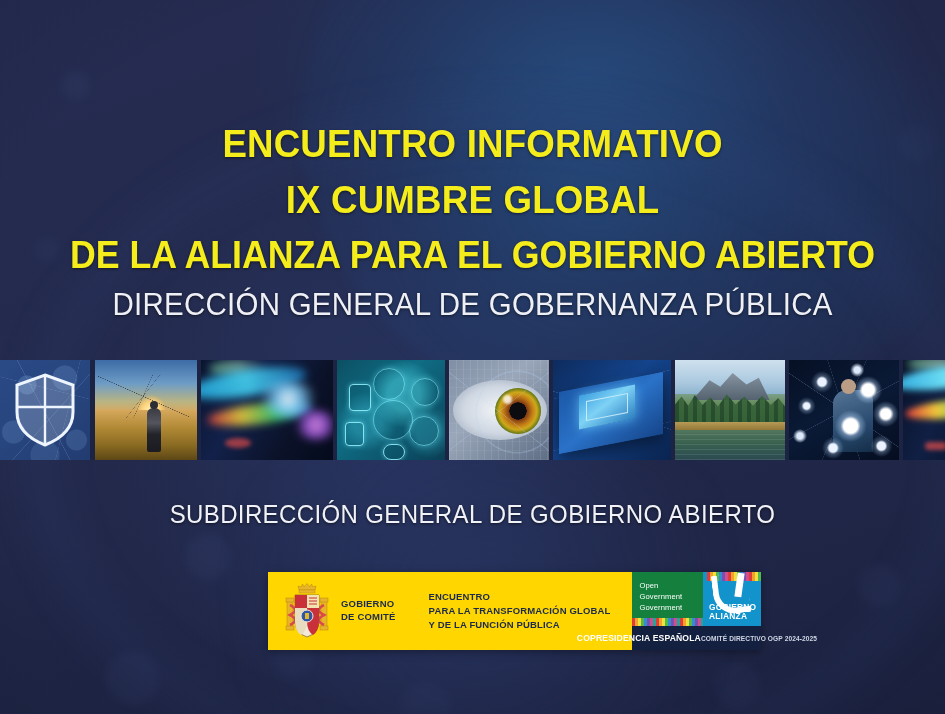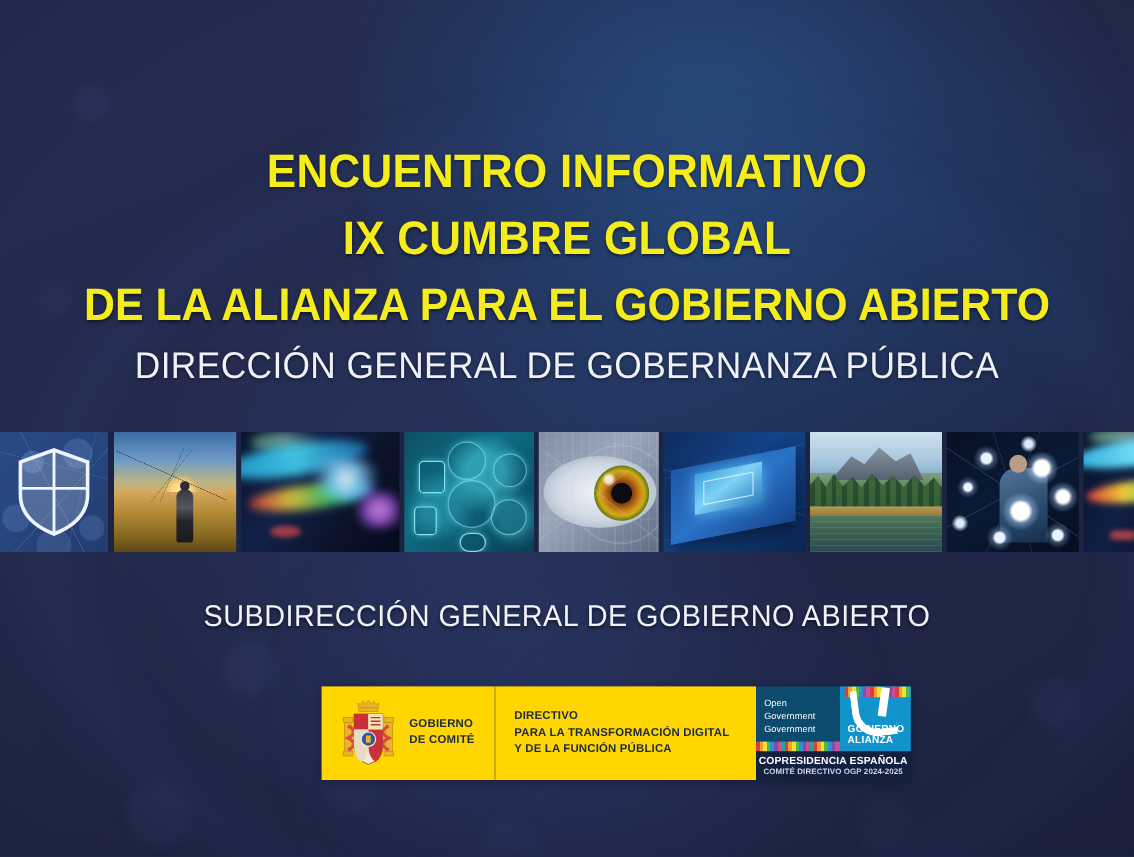"Open" .ogp-left { background: #0c4a6e -> #15803d }
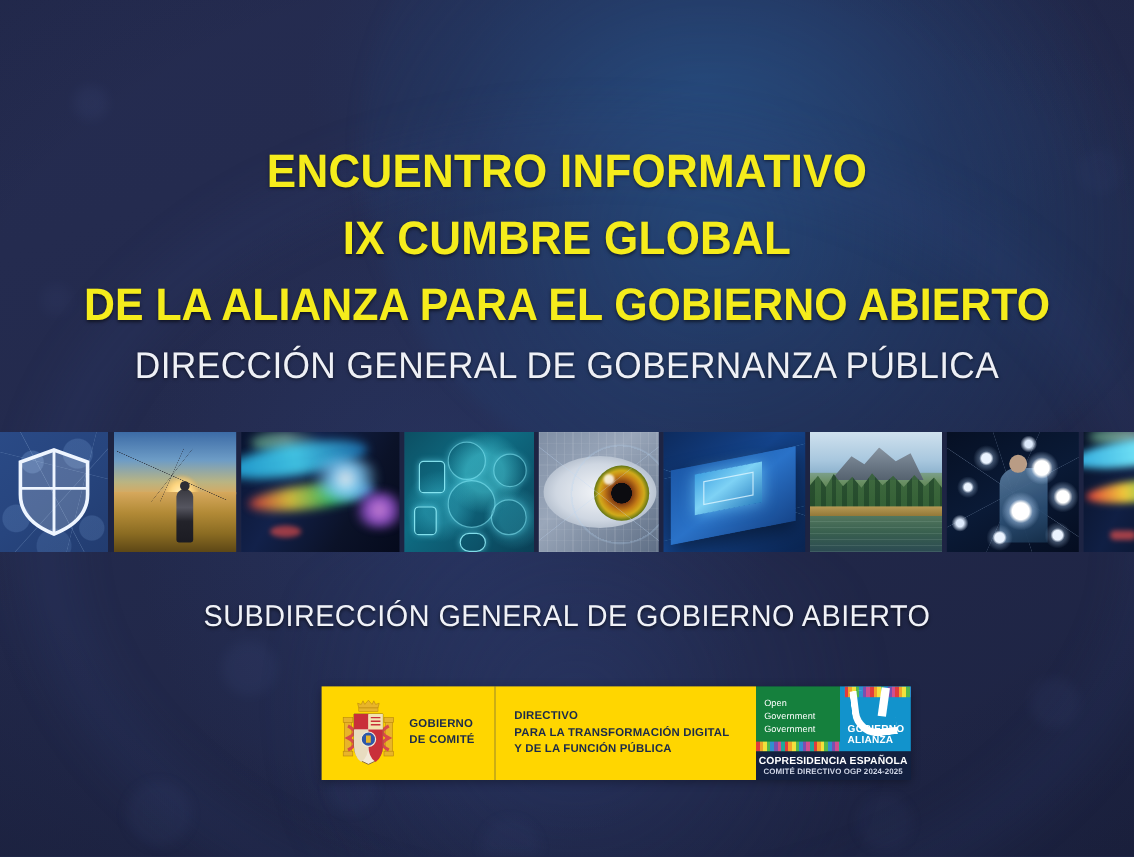"DIRECTIVO" div { text: DIRECTIVO -> ENCUENTRO }
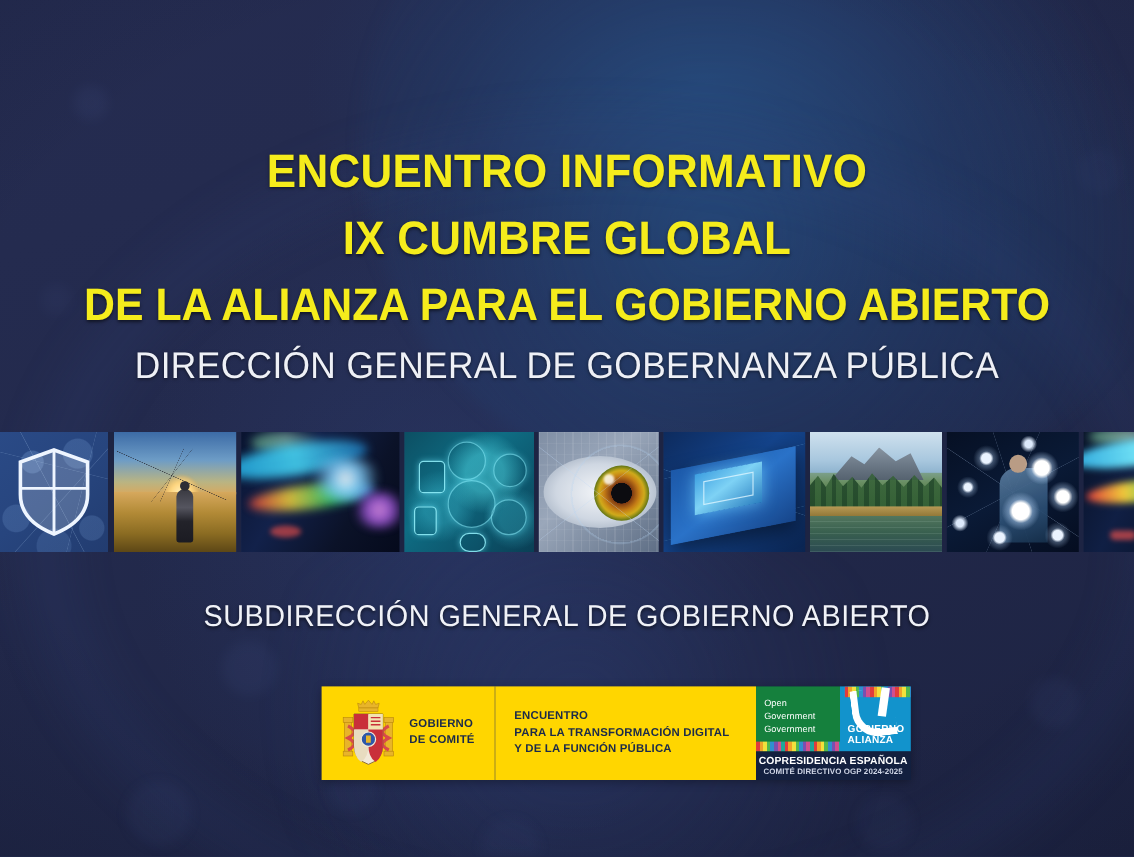"PARA LA TRANSFORMACIÓN DIGITAL" div { text: DIGITAL -> GLOBAL }
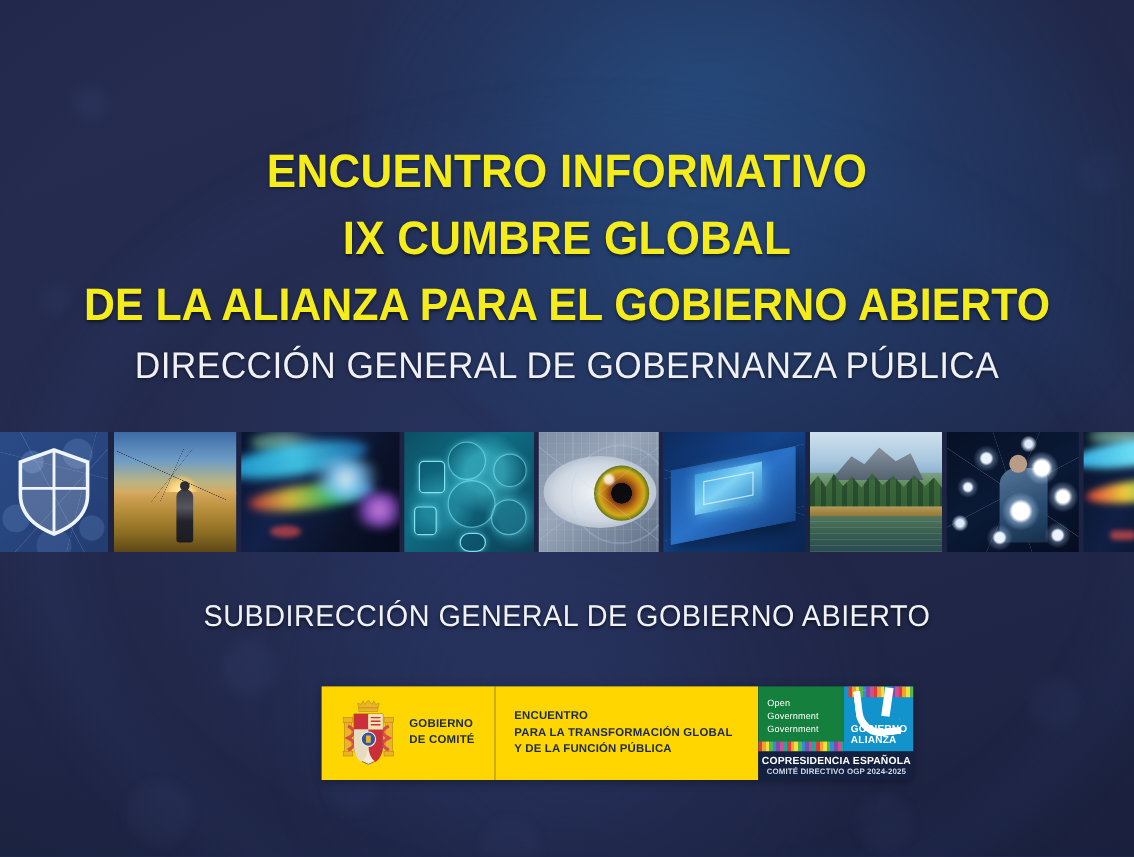"COPRESIDENCIA ESPAÑOLA" .ogp-bot { flex-direction: column -> row }
